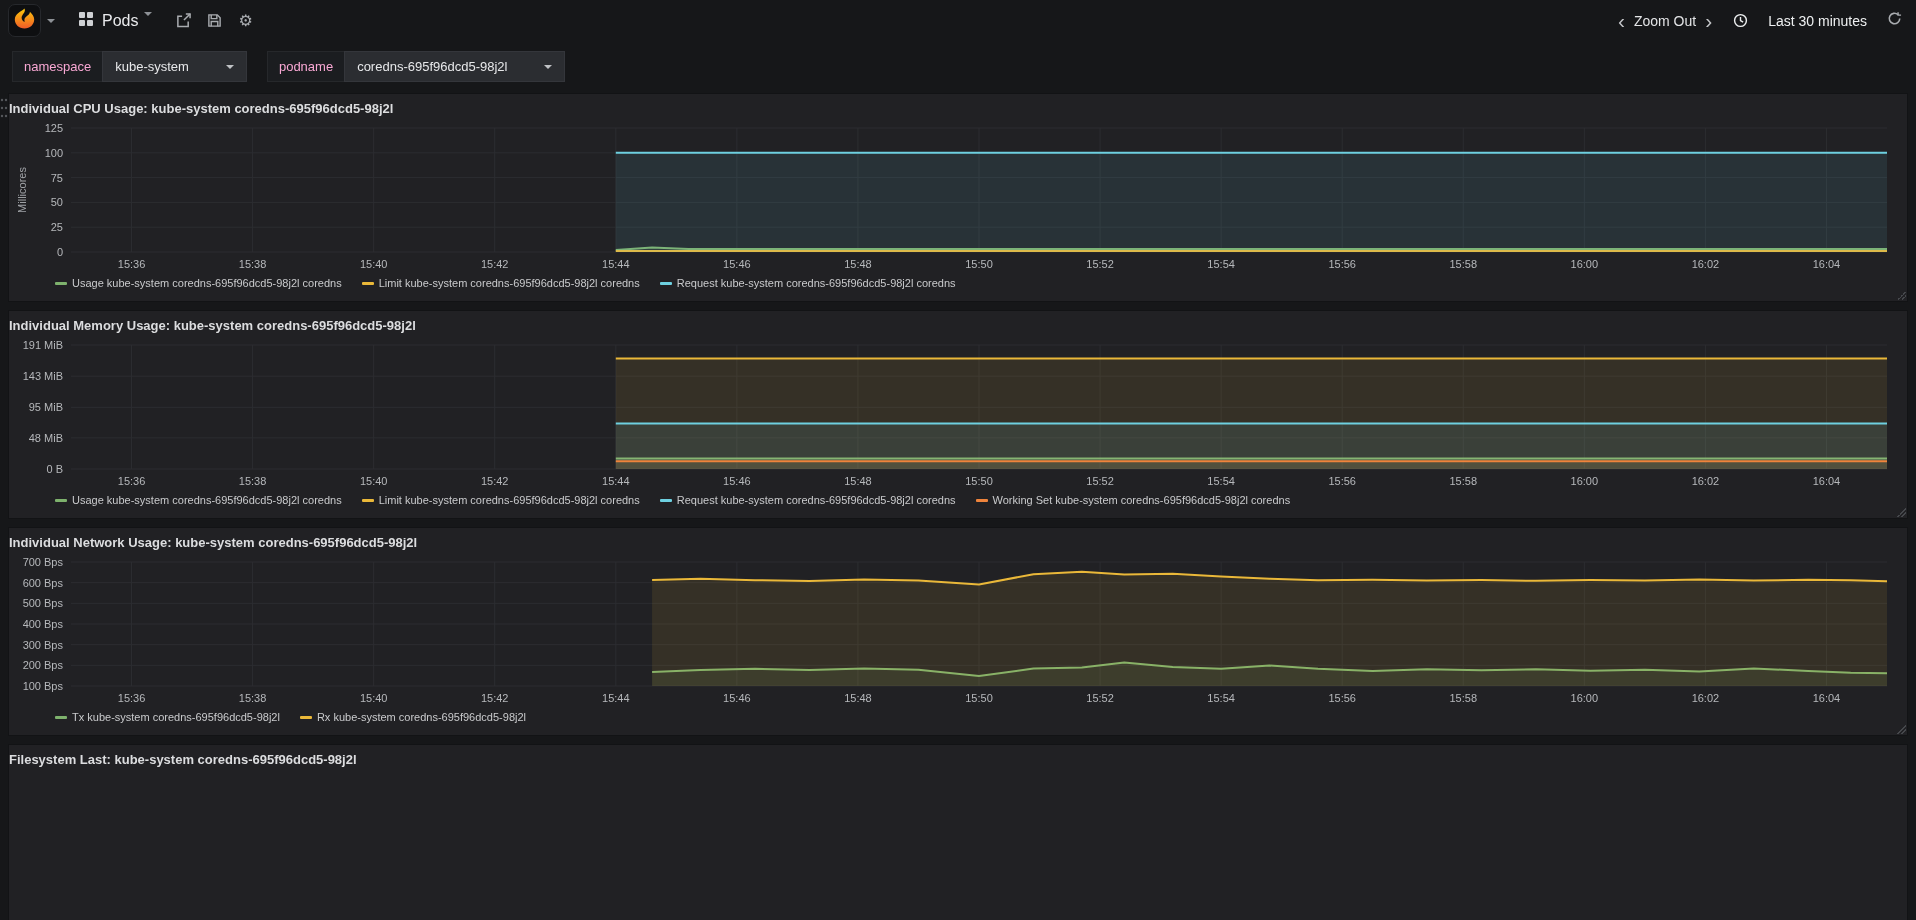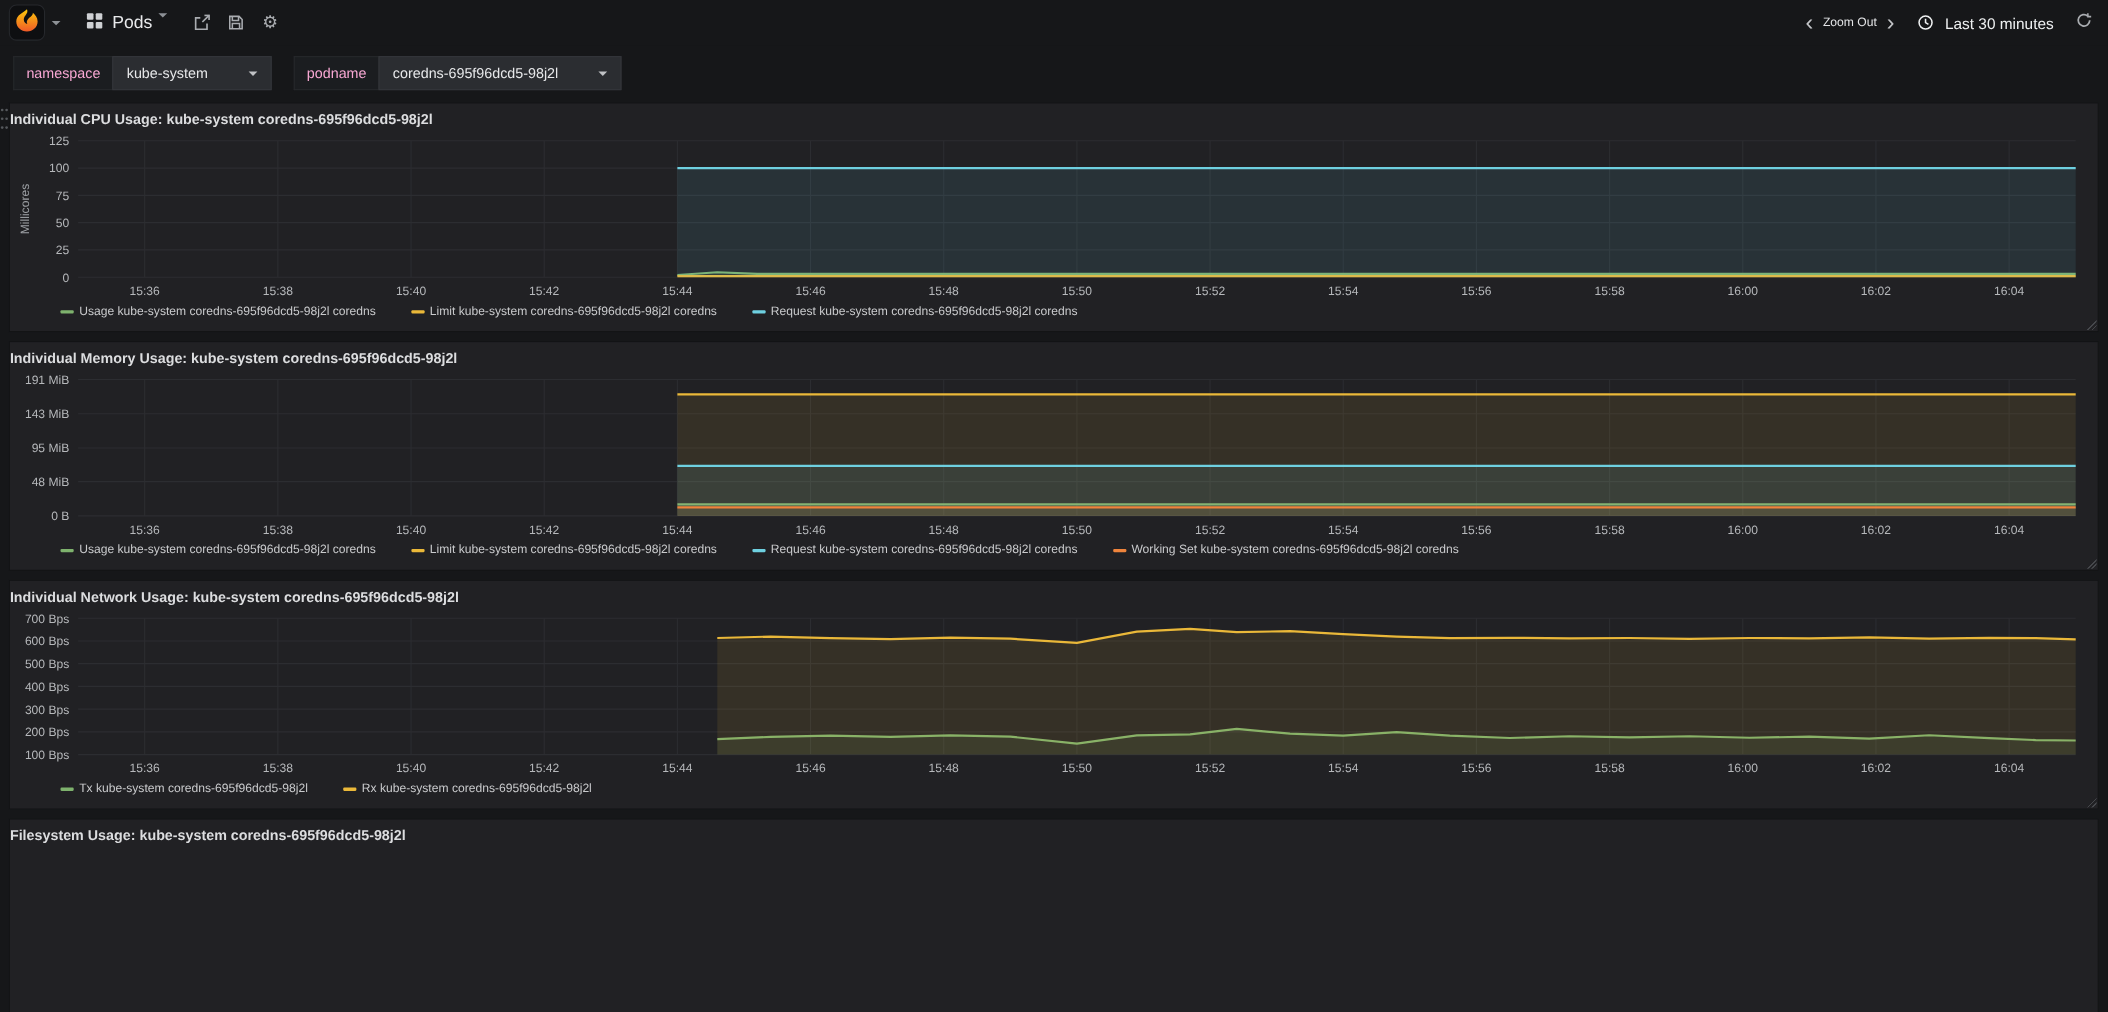"Zoom Out" .zoom-out { font-size: 11px -> 14px }
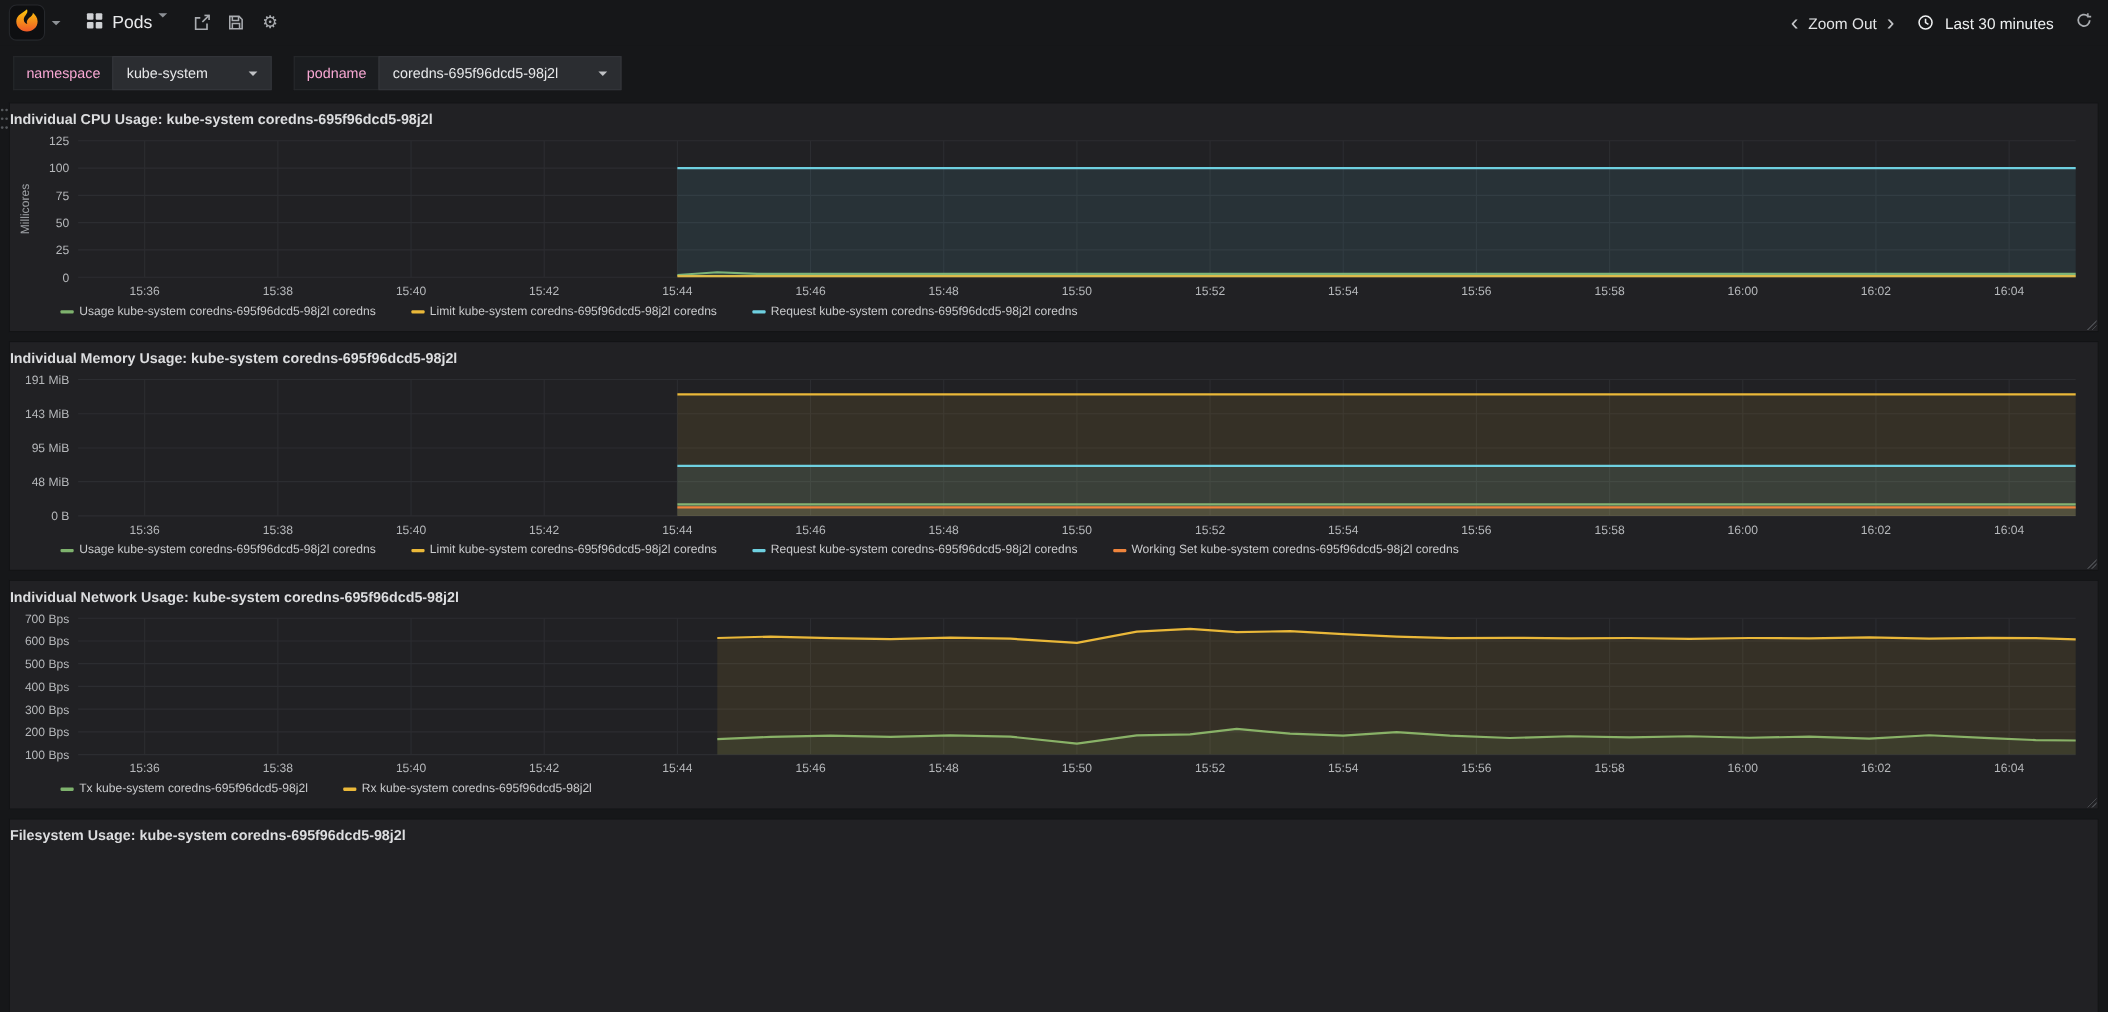"Last 30 minutes" .time-btn { gap: 10px -> 20px }
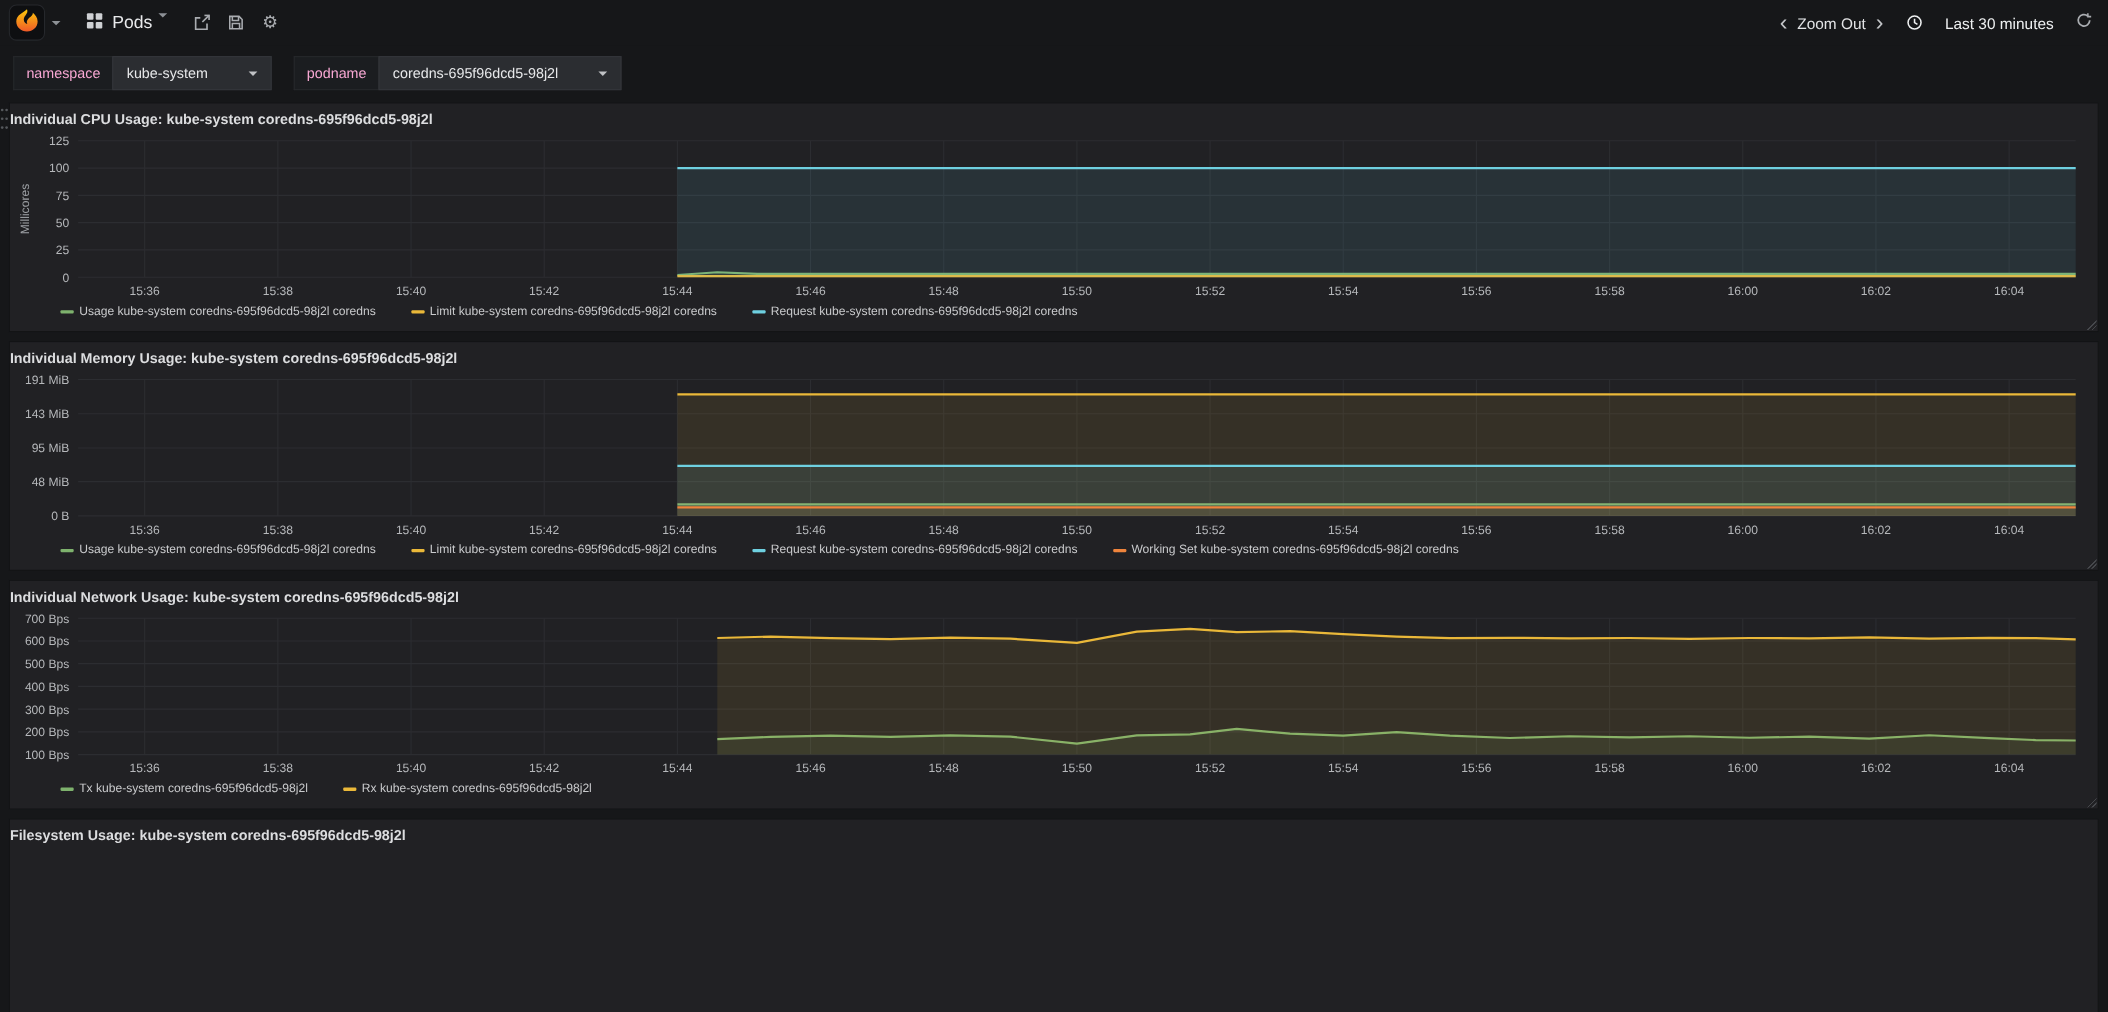"Usage kube-system" .panel-legend { column-gap: 32px -> 20px }
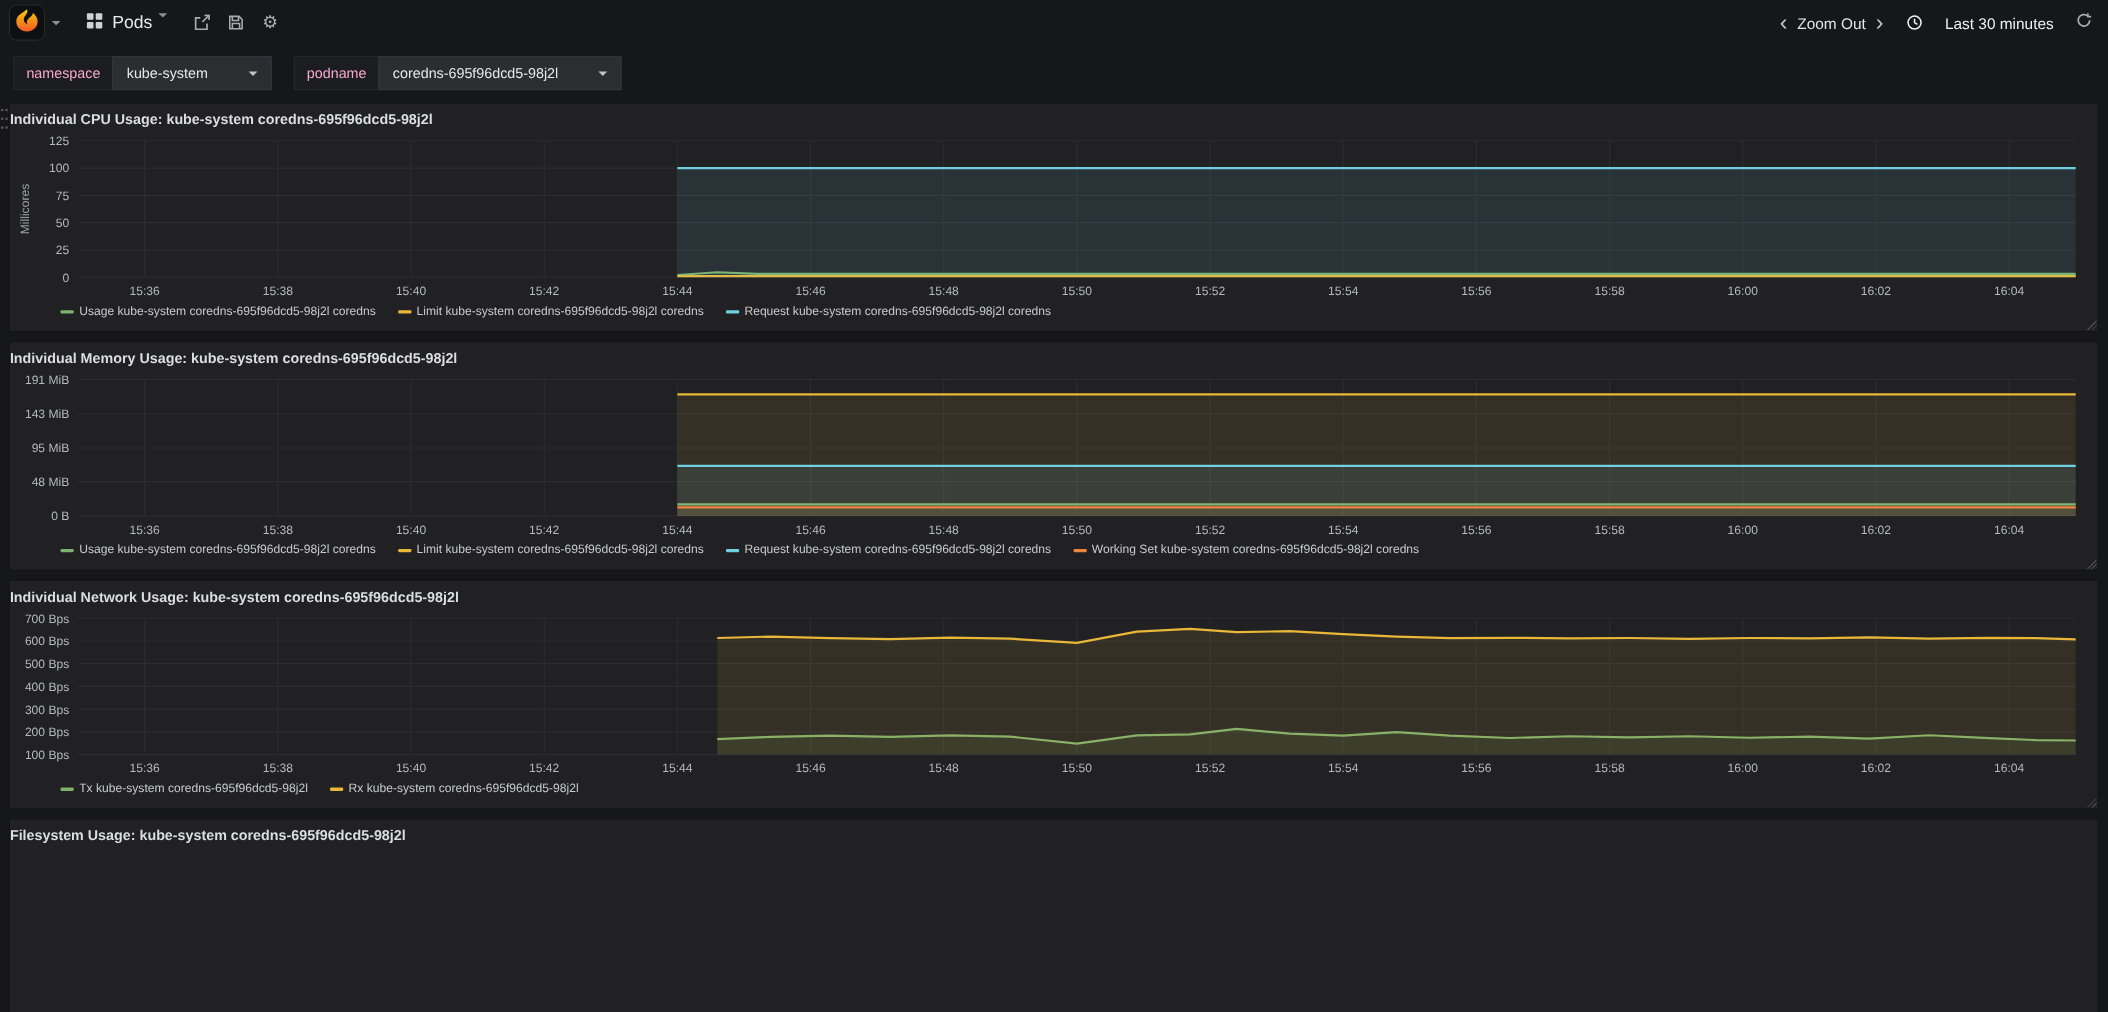"Filesystem Usage: kube-system" div.panel-title { text: Usage -> Last }
